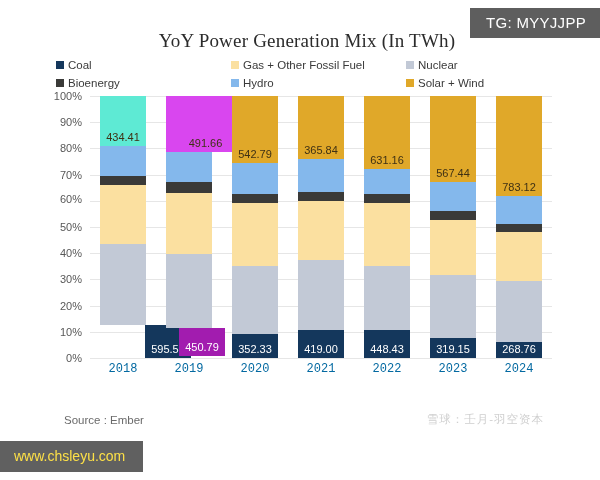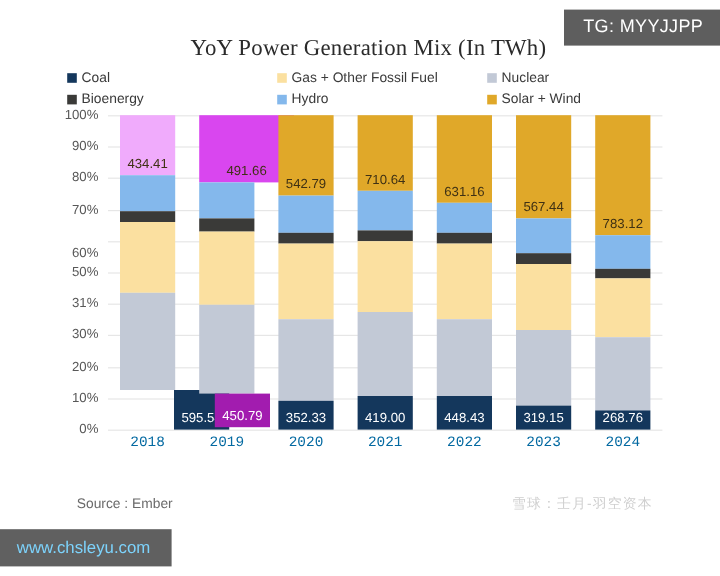"434.41" div.seg { background: #f0abfc -> #5eead4 }
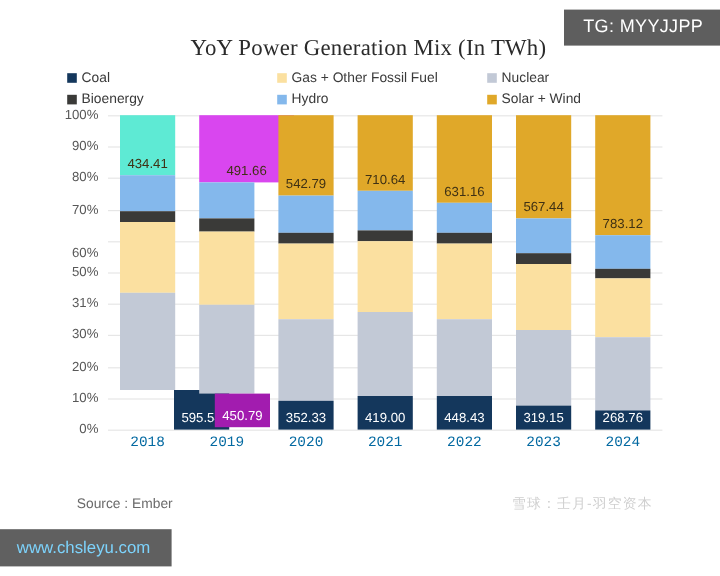"710.64" span.seg-label { text: 710.64 -> 365.84 }
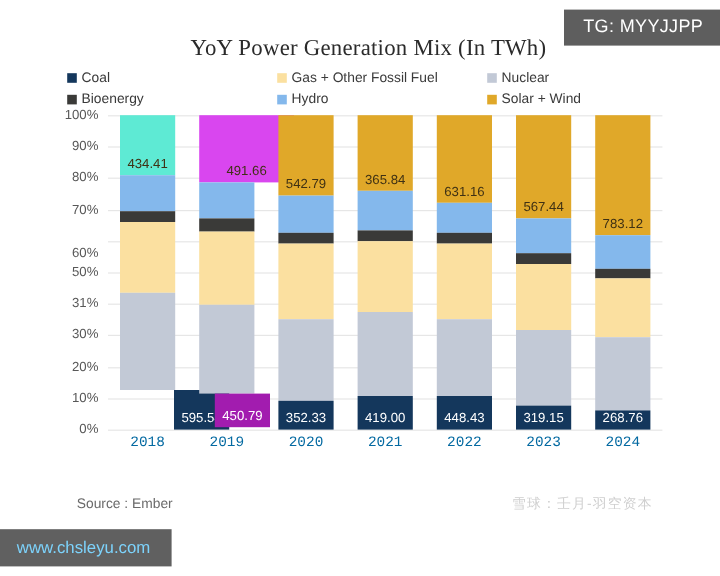"60%" div.y-tick { top: 115px -> 103px }
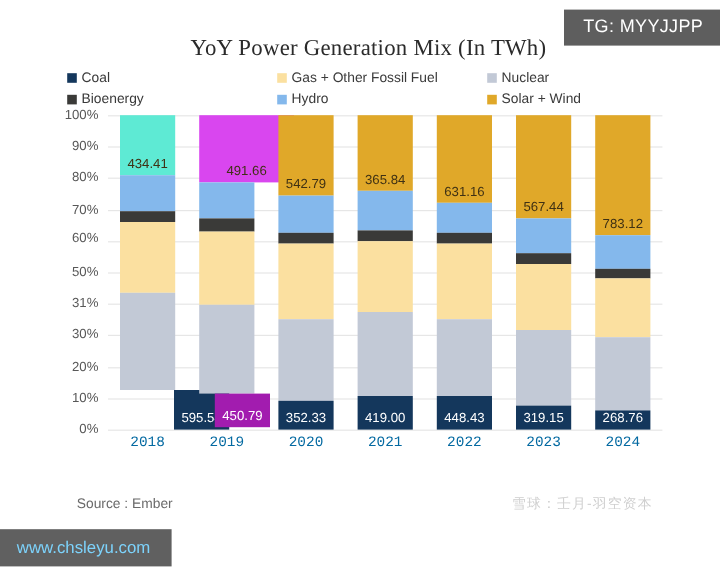"31%" div.y-tick { text: 31% -> 40% }
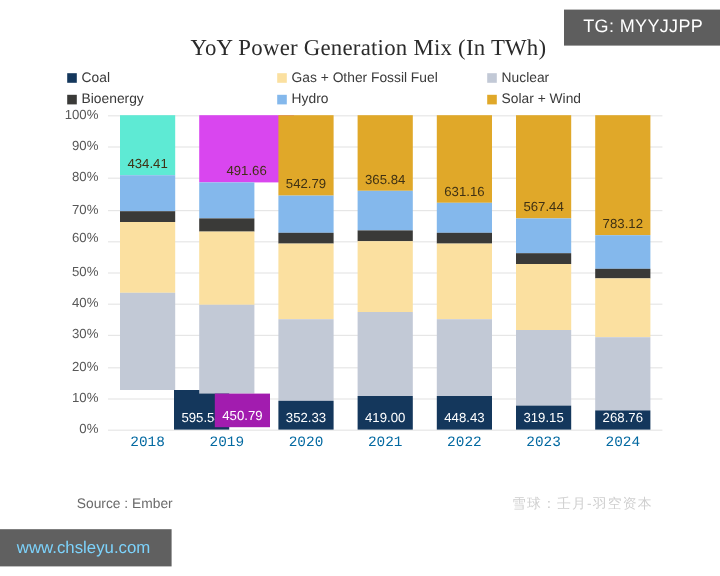"www.chsleyu.com" .url-banner { color: #7dd3fc -> #fde047 }
